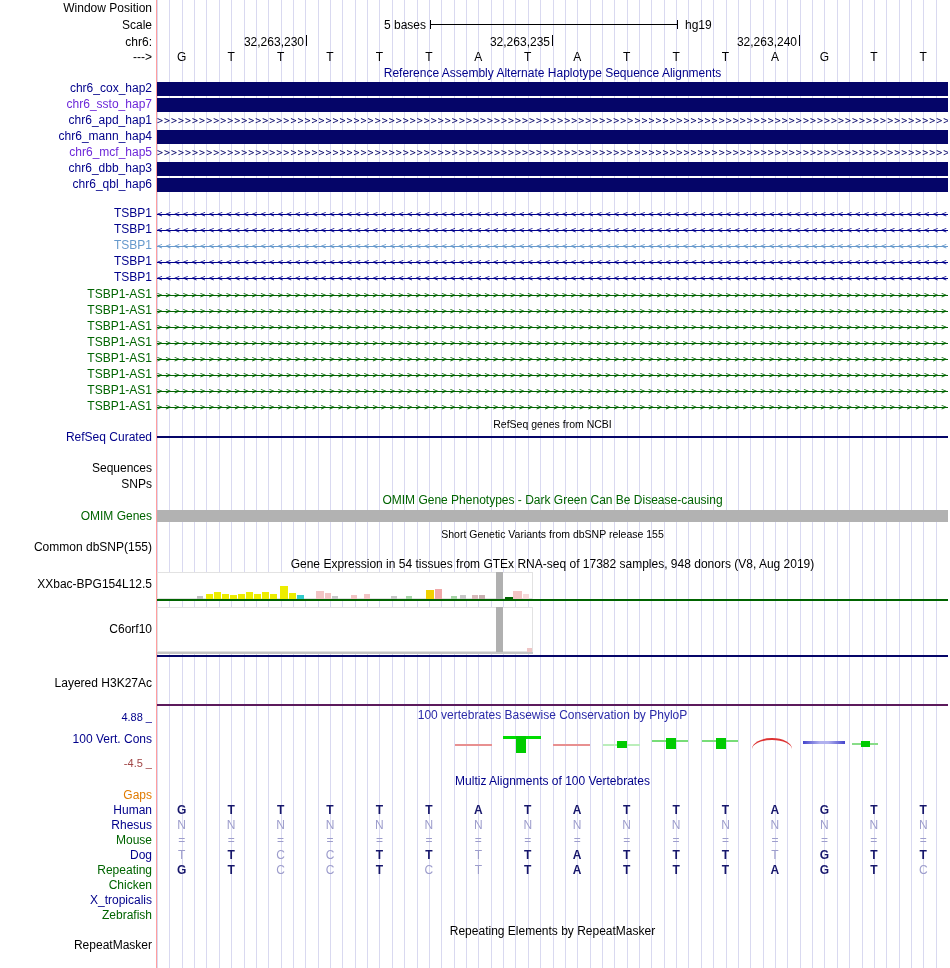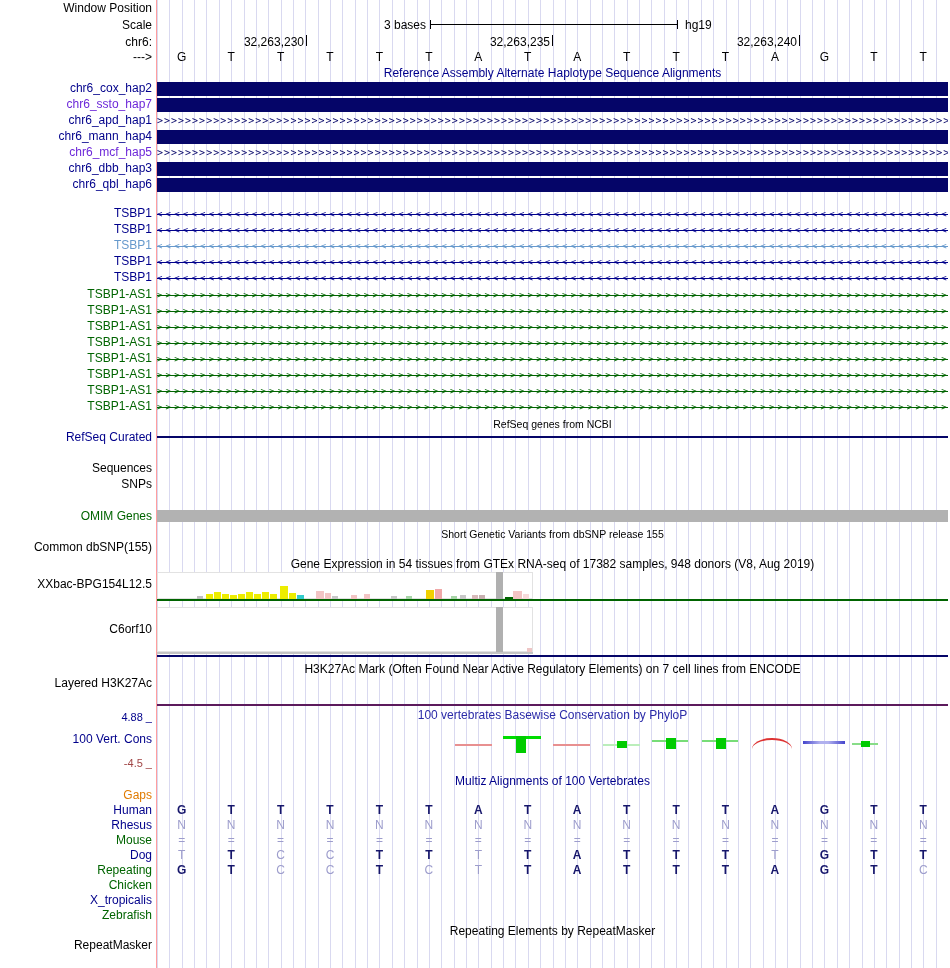"3 bases" div.coordnum { text: 3 -> 5 }
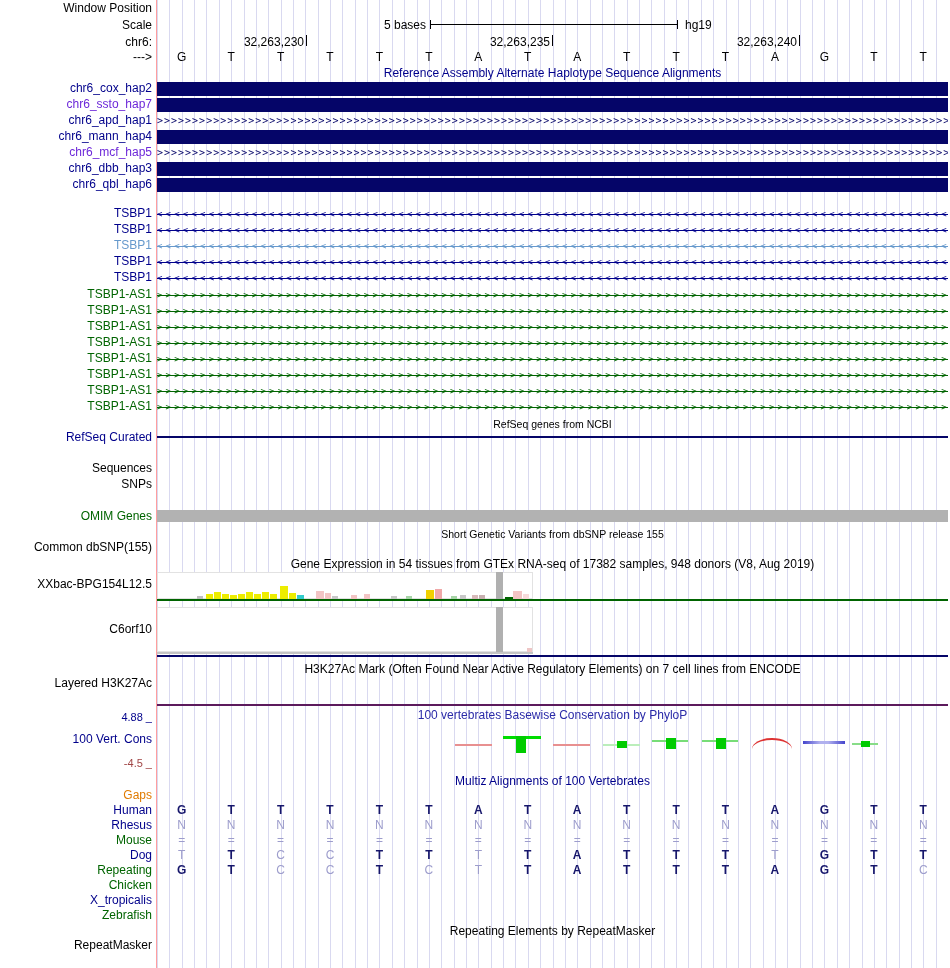"OMIM Gene Phenotypes - Dark" div.title { html: none -> <div>OMIM Gene Phenotypes - Dark Green Can Be Disease-causing</div> }
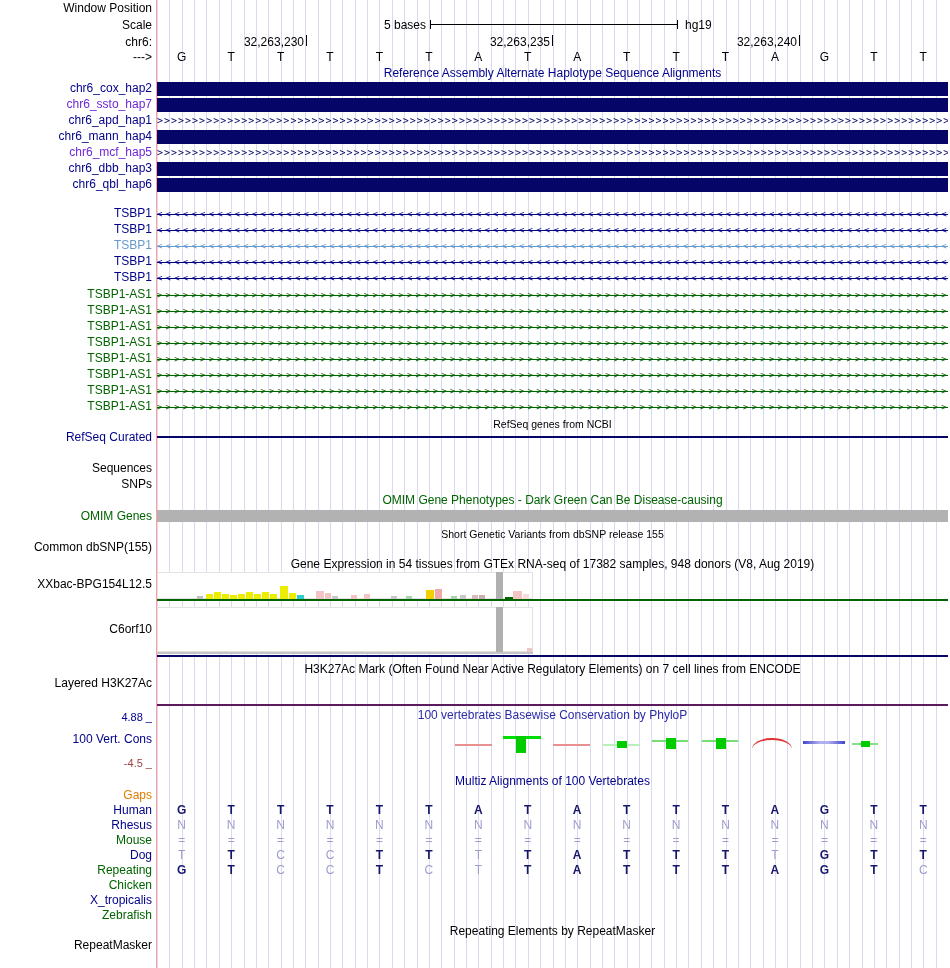"H3K27Ac Mark (Often Found Near" div.title { html: <div>H3K27Ac Mark (Often Found Near Active Regulatory Elements) on 7 cell lines from ENCODE</div> -> none }
